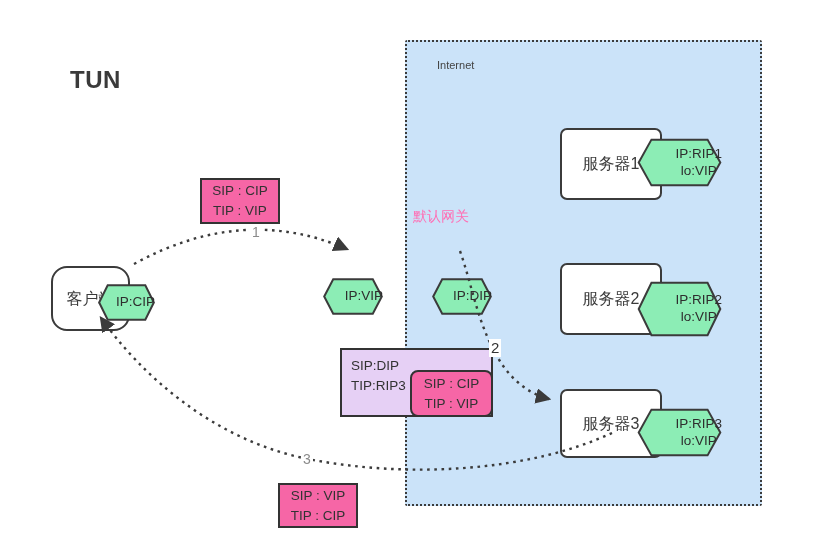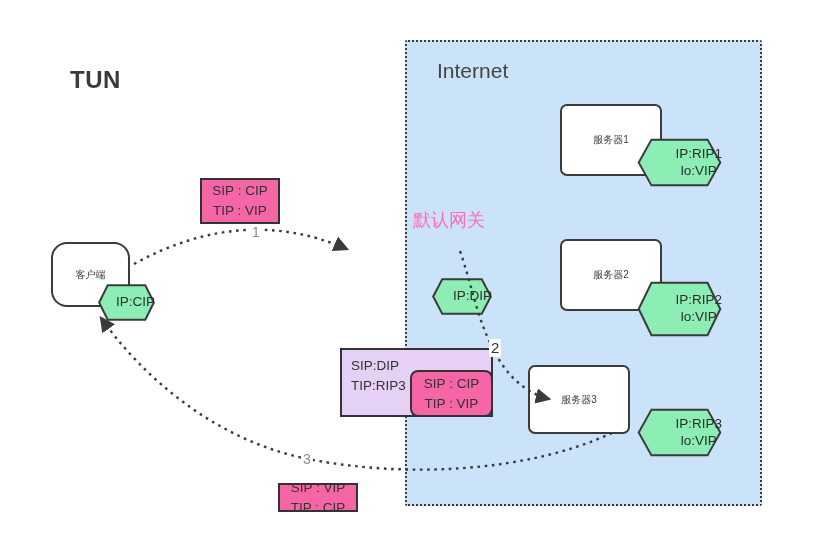"Internet" .internet-label { font-size: 21px -> 11px }
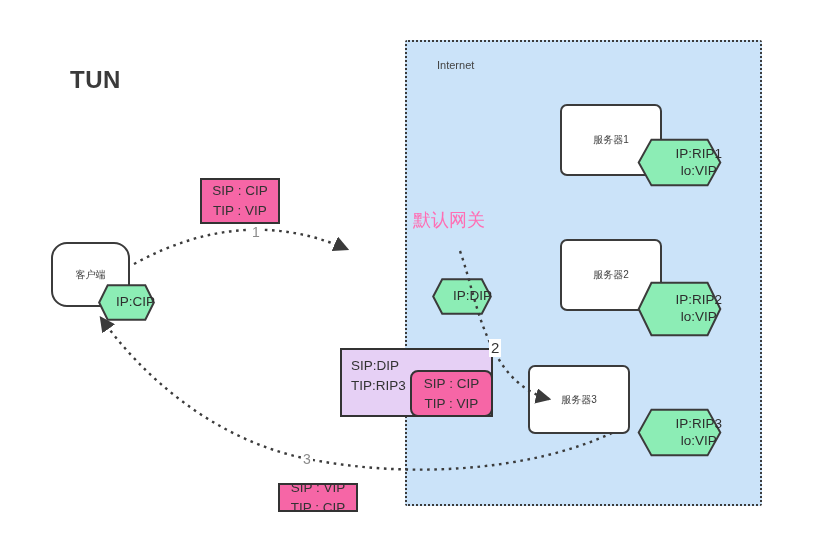"服务器1" .node { font-size: 10px -> 16px; margin-top: none -> 24px }
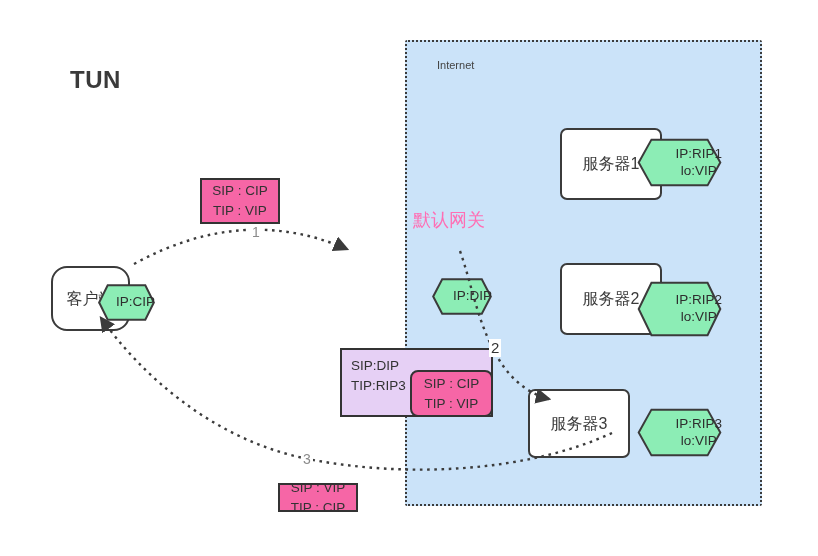"默认网关" .gateway-label { font-size: 18px -> 14px }
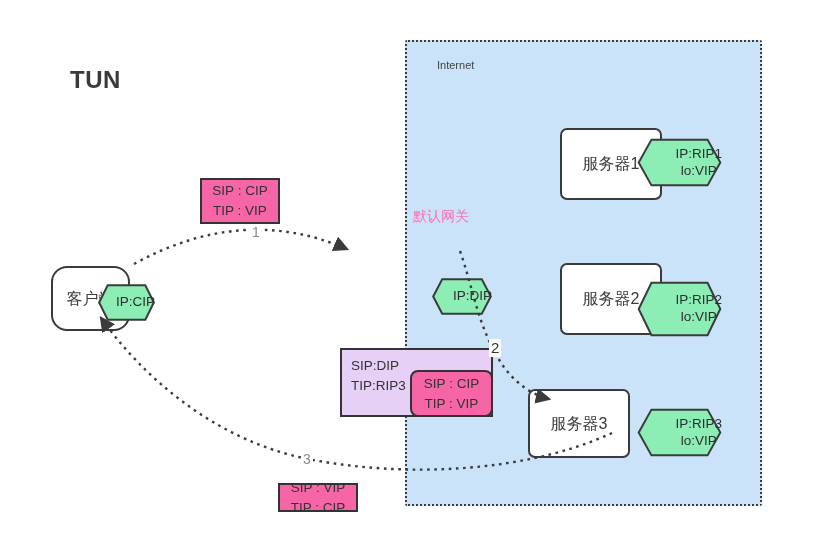"IP:VIP" div.hex { html: none -> <div> <svg> <polygon></polygon> </svg> <div>IP:VIP</div> </div> }
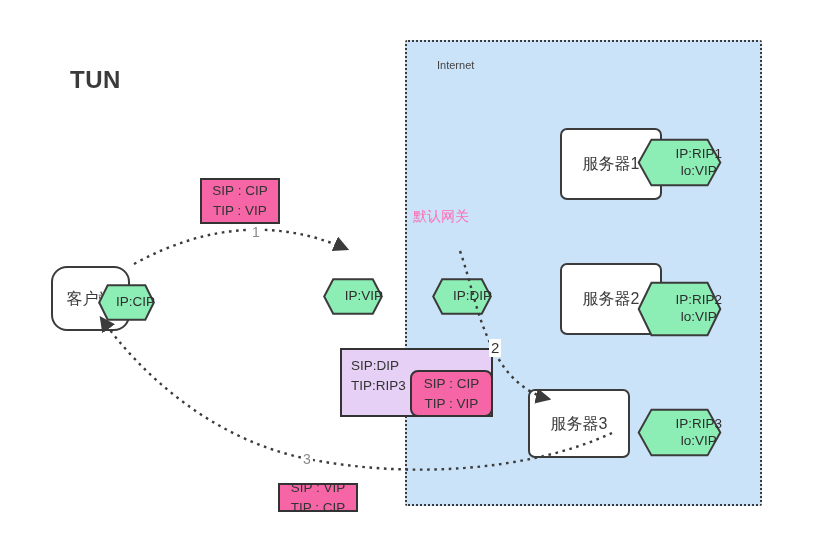"服务器3" div.node { left: 528px -> 560px }
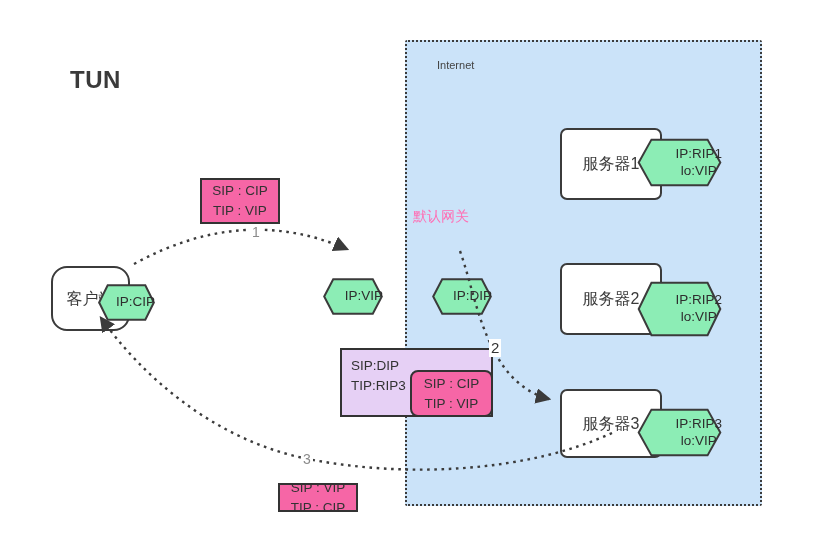"SIP : VIP" div.packet { height: 29px -> 45px }
